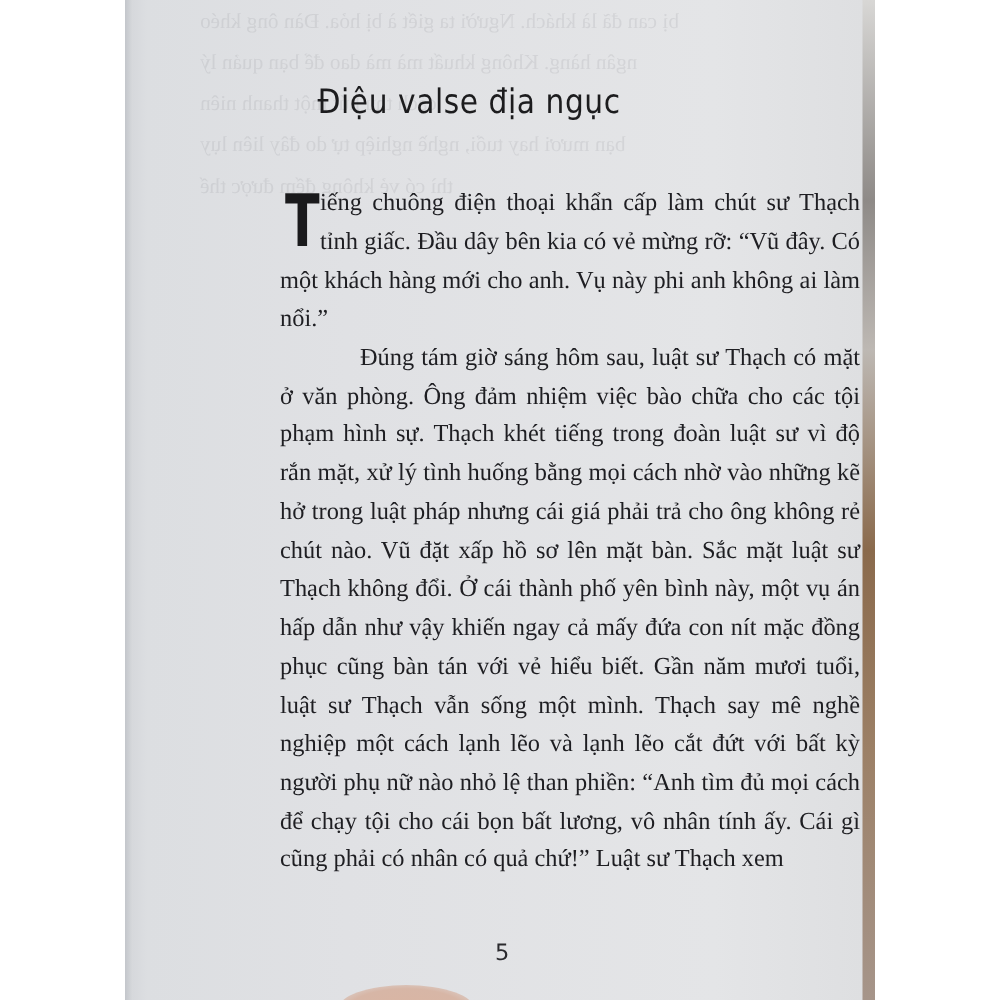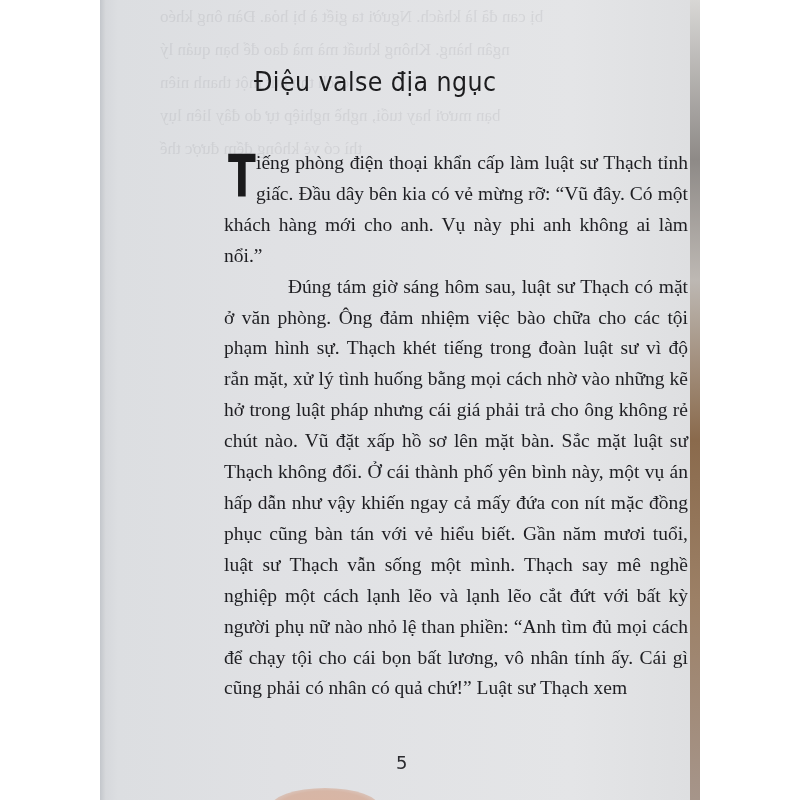"iếng phòng điện thoại khẩn" span { text: phòng điện thoại khẩn cấp làm luật -> chuông điện thoại khẩn cấp làm chút }
